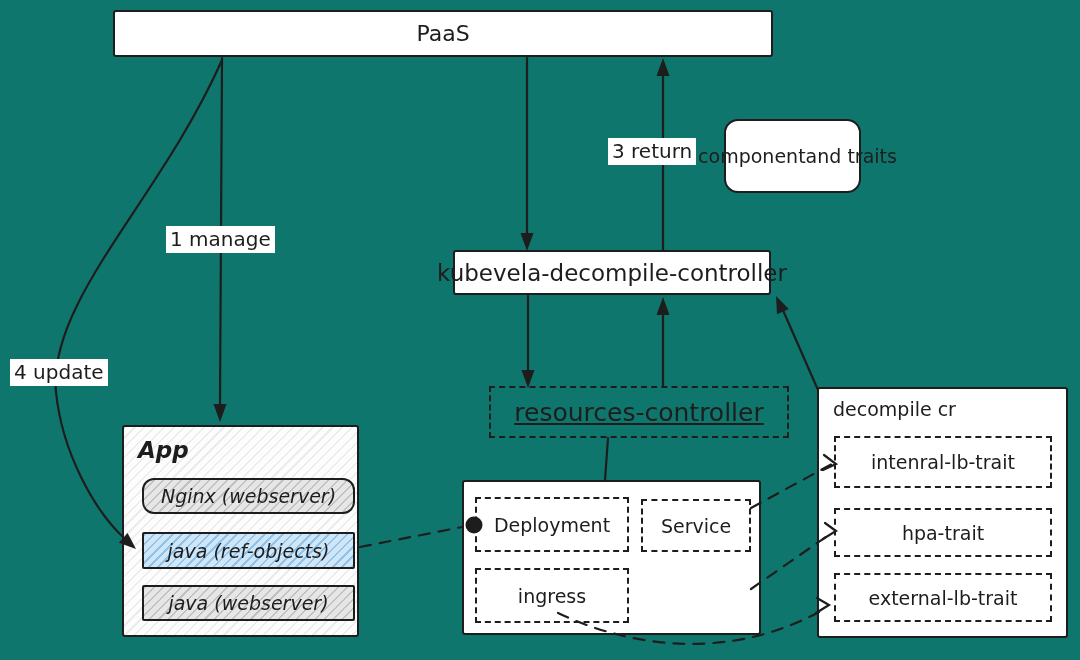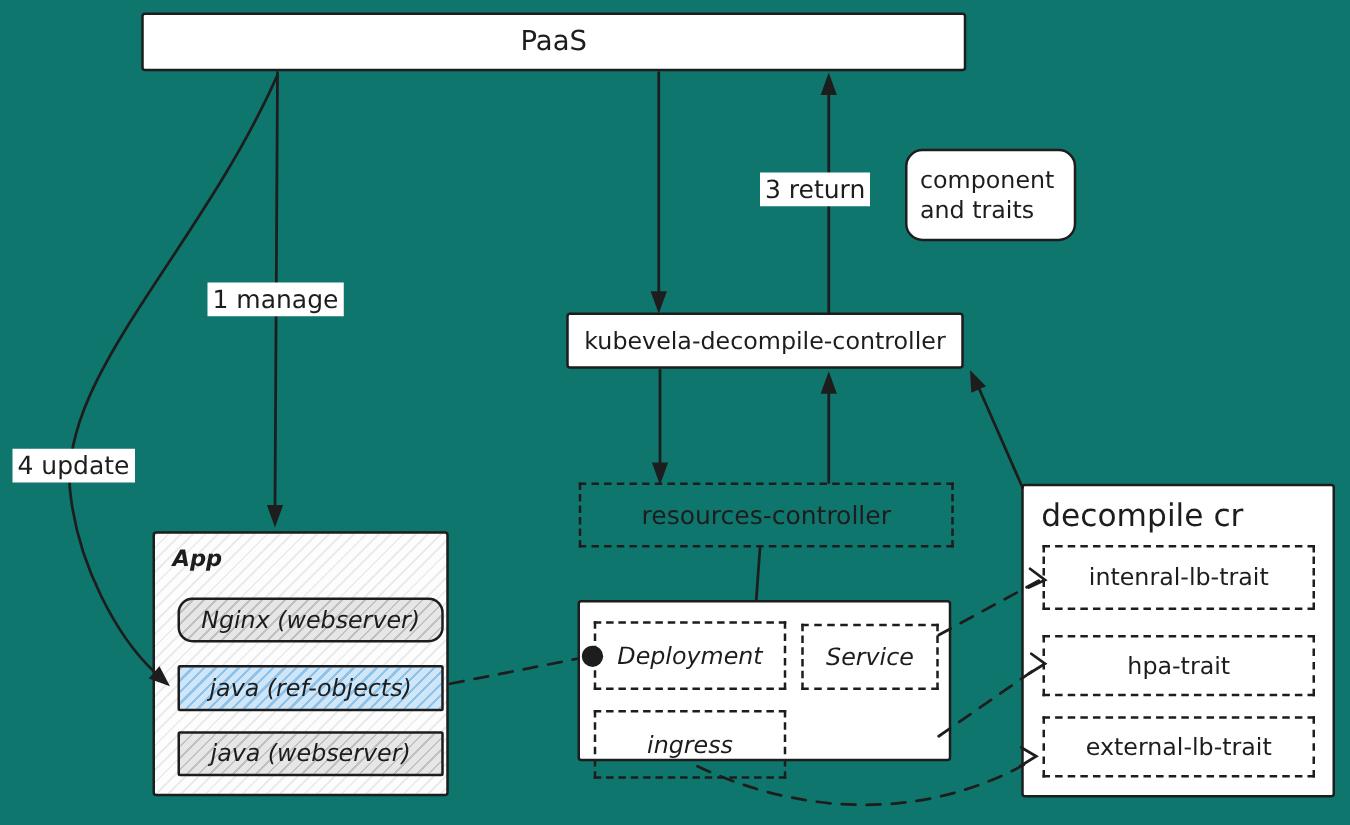"component" .component { align-items: flex-start -> center; flex-direction: column -> row }
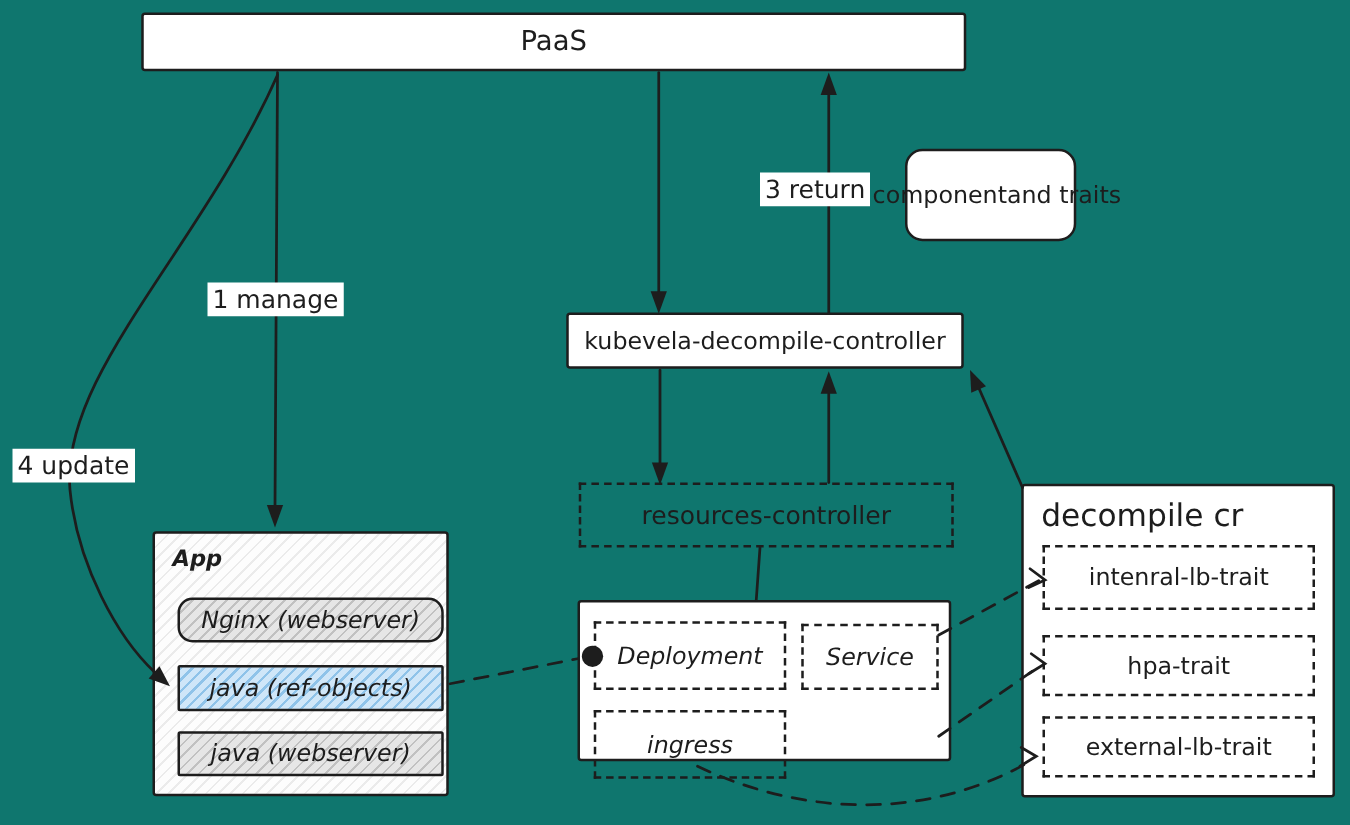"kubevela-decompile-controller" .kubevela { font-size: 19px -> 23px }
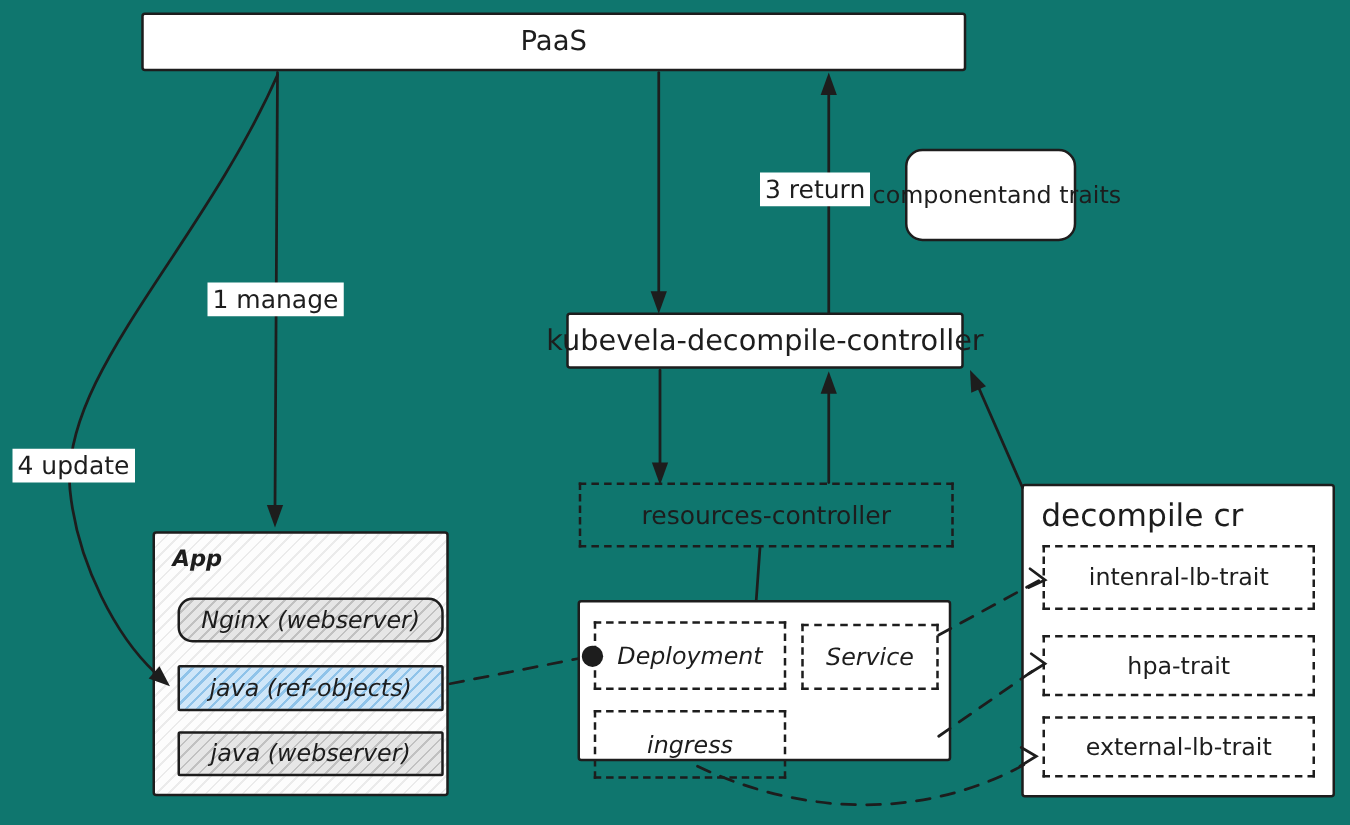"resources-controller" .resources { font-size: 20px -> 25px; left: 463px -> 489px; text-decoration: none -> underline }
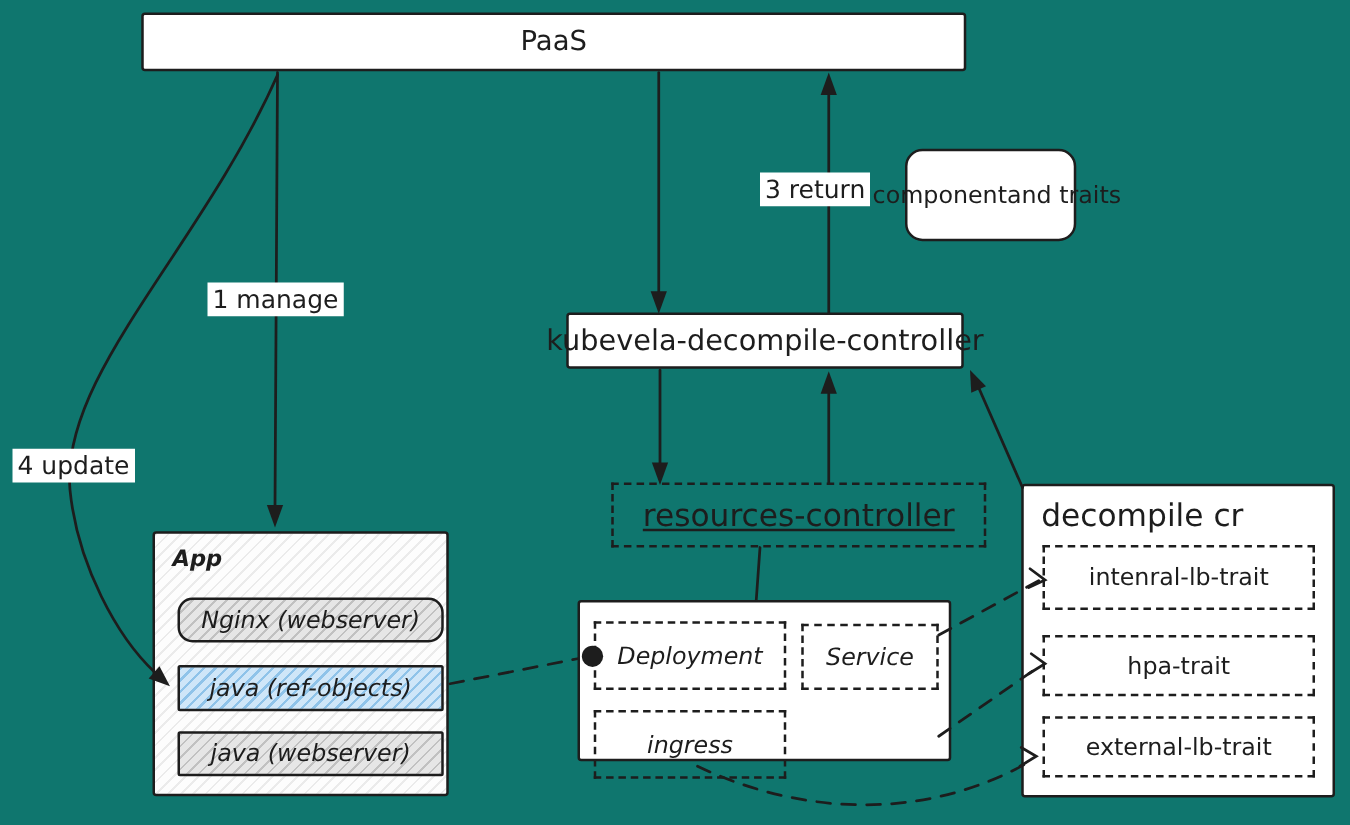"decompile cr" .decompile-title { font-size: 25px -> 19px }
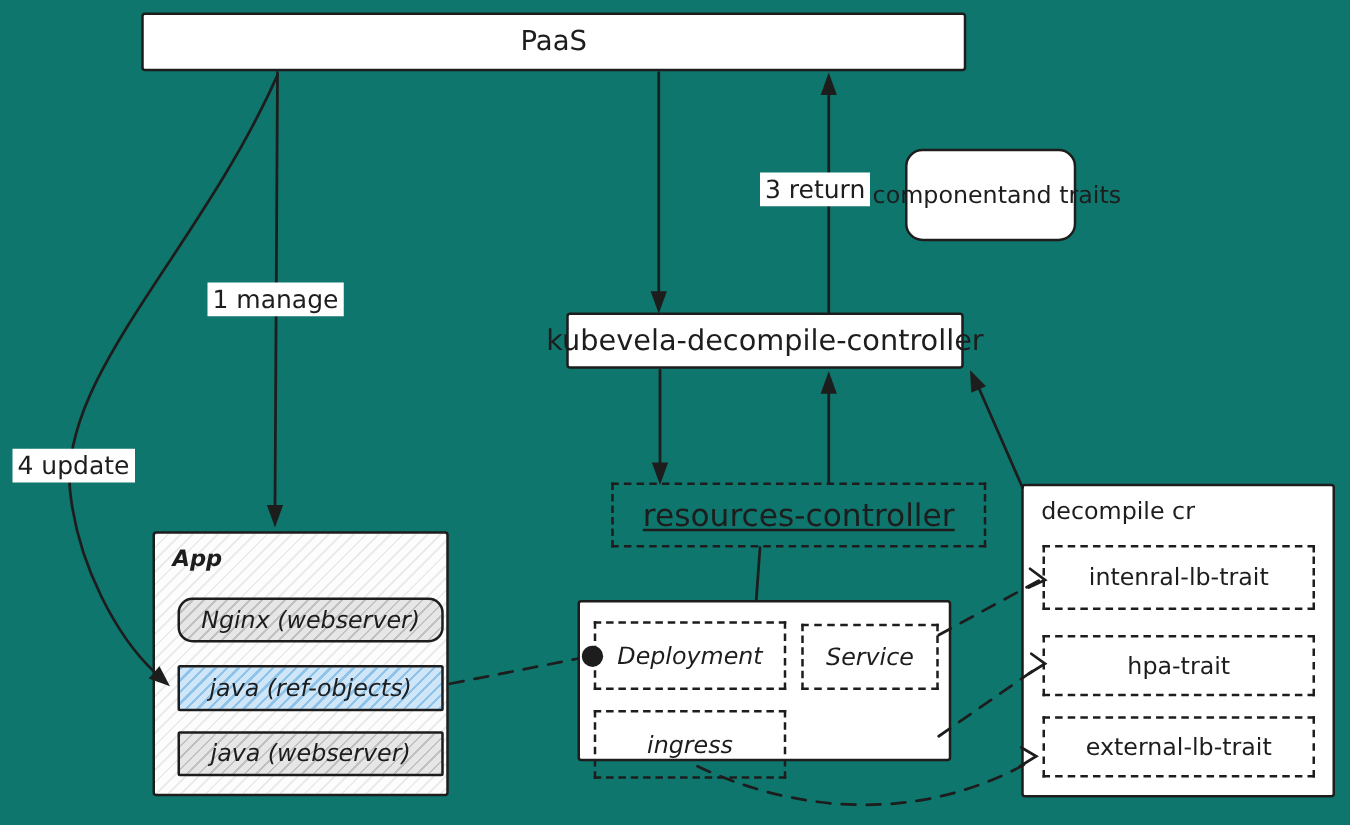"App" .app-title { font-size: 18px -> 23px }
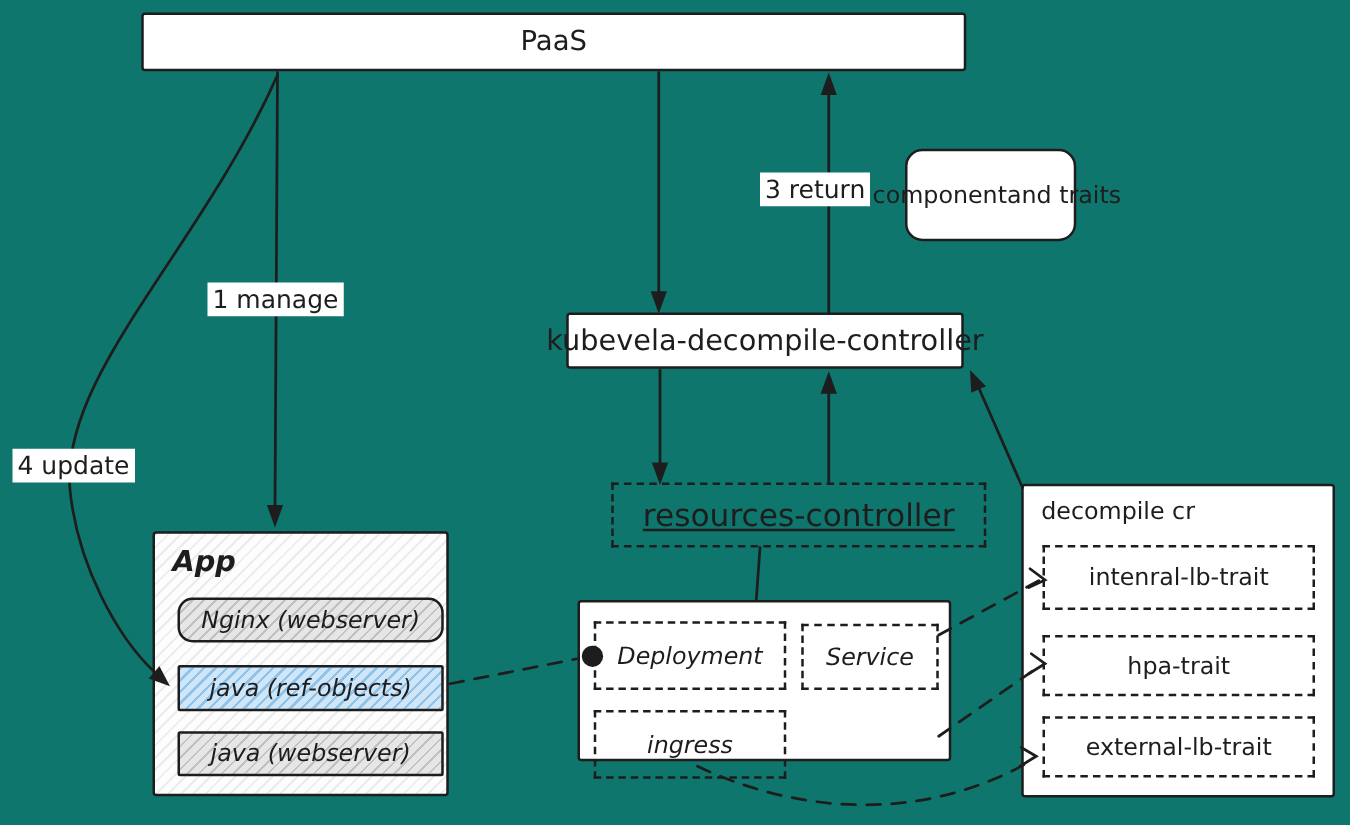"Deployment" .workload { font-style: italic -> none; height: 129px -> 155px }
